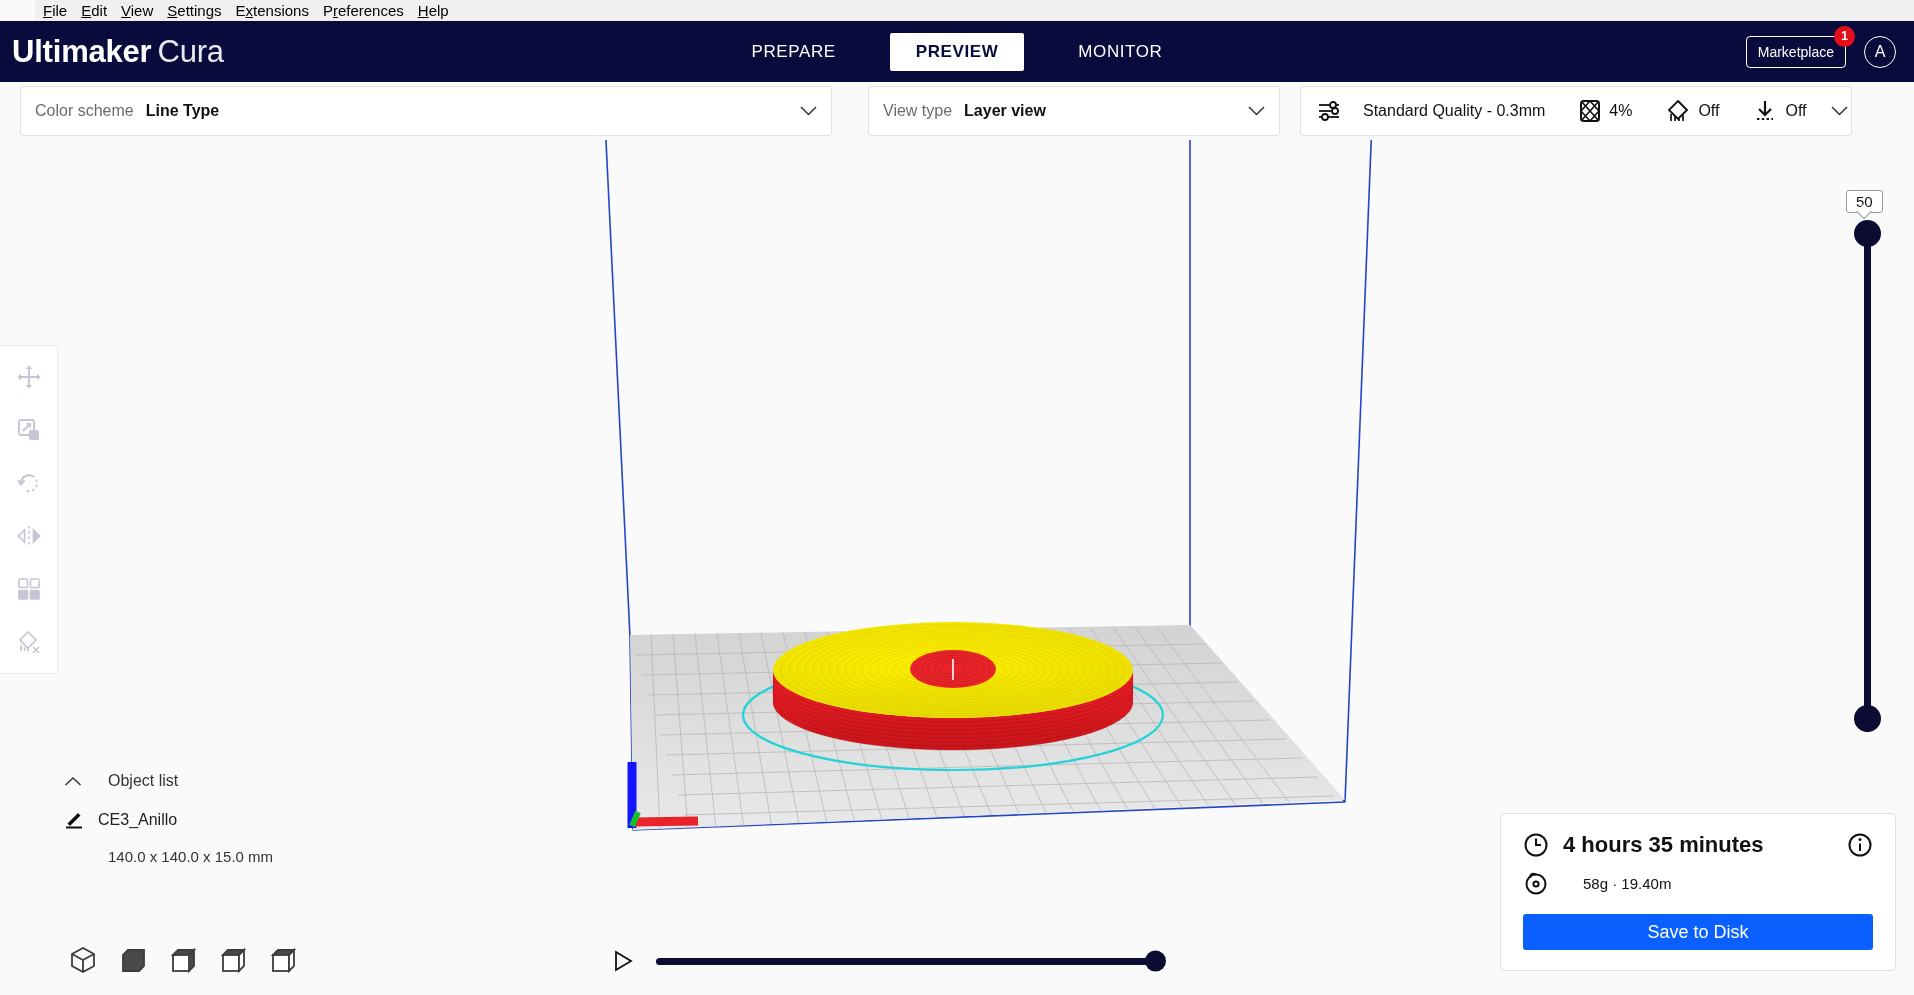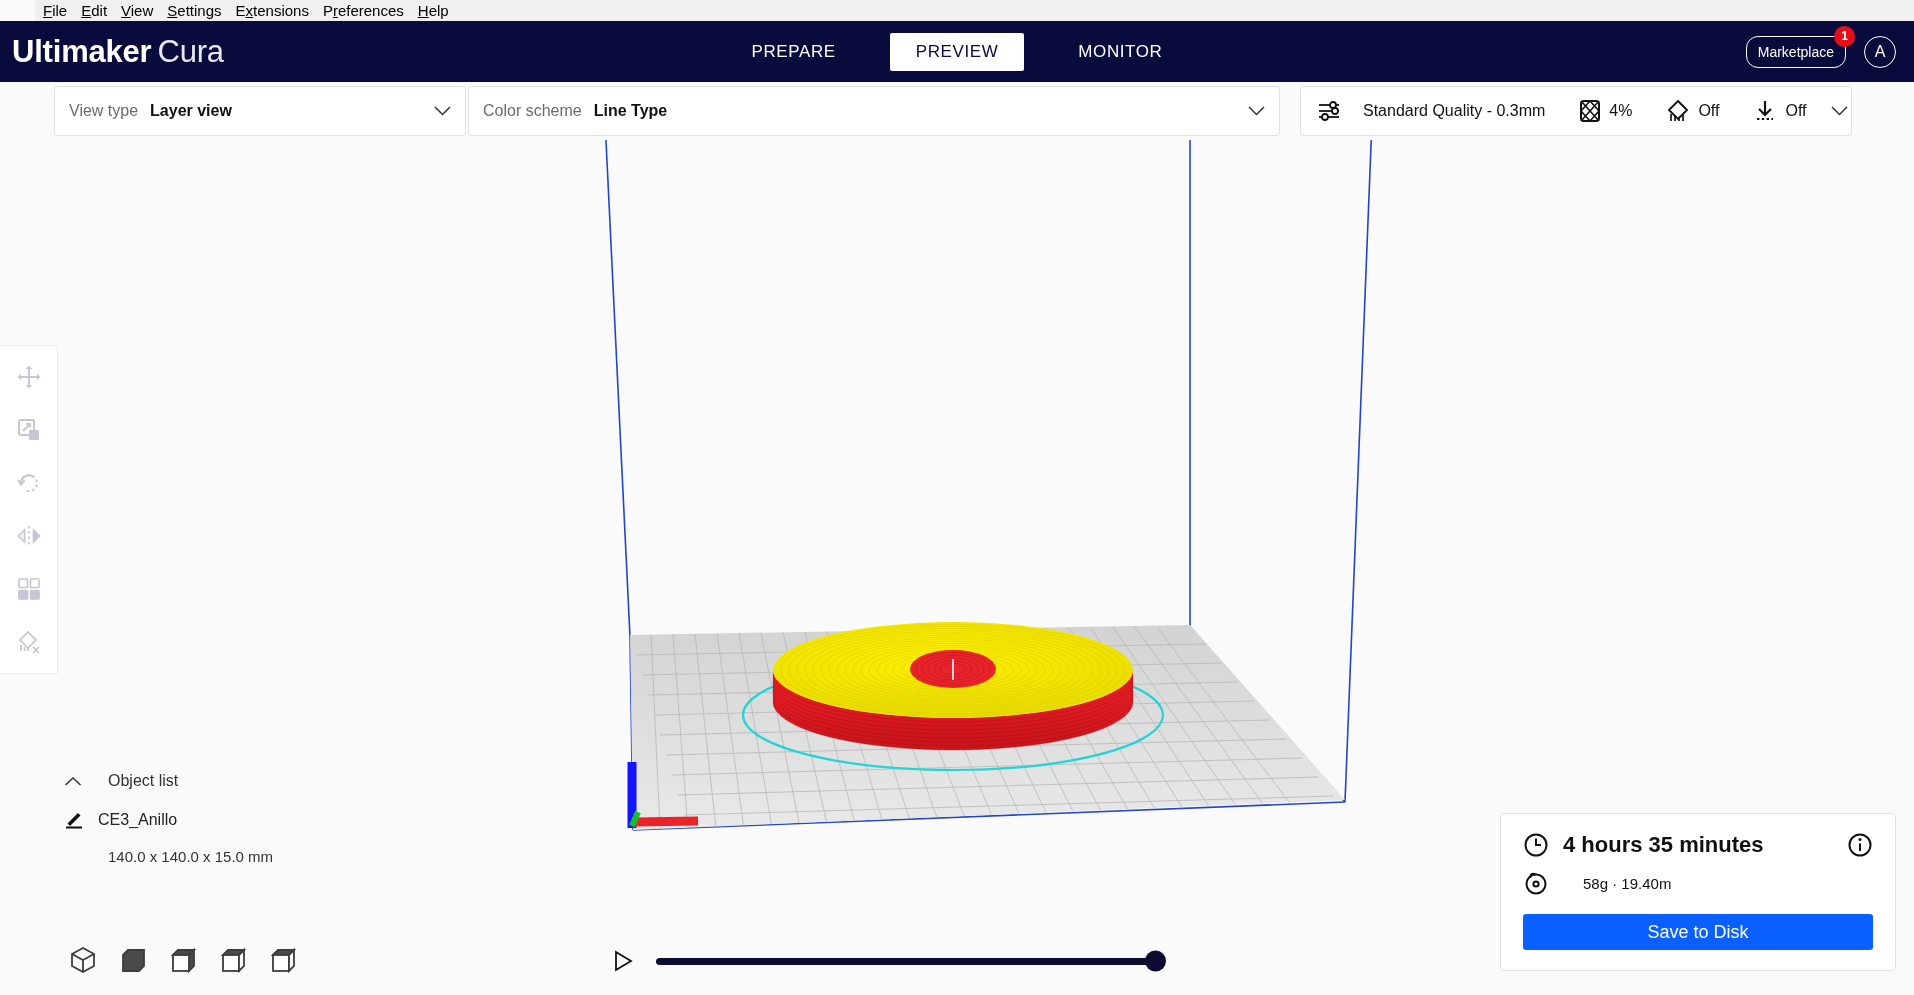"PREVIEW" .tab.active { font-weight: none -> bold }
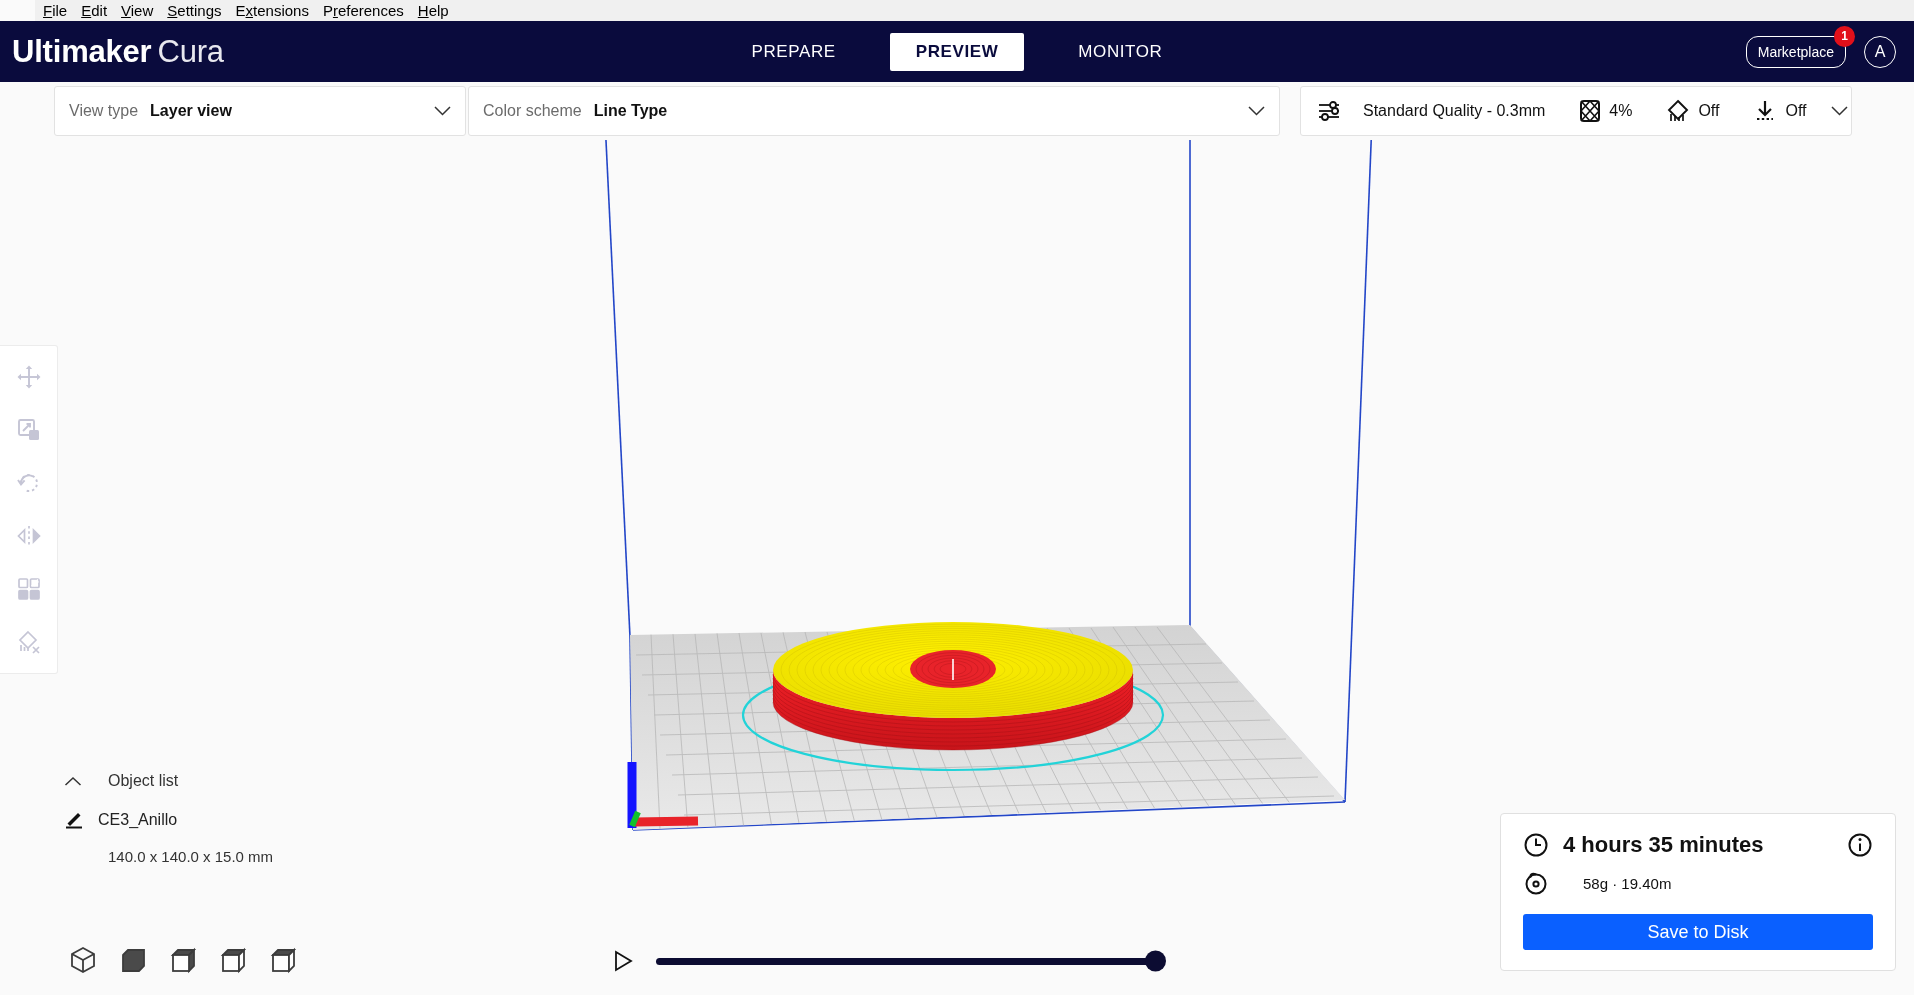"Marketplace" .marketplace-btn { border-radius: 12px -> 4px }
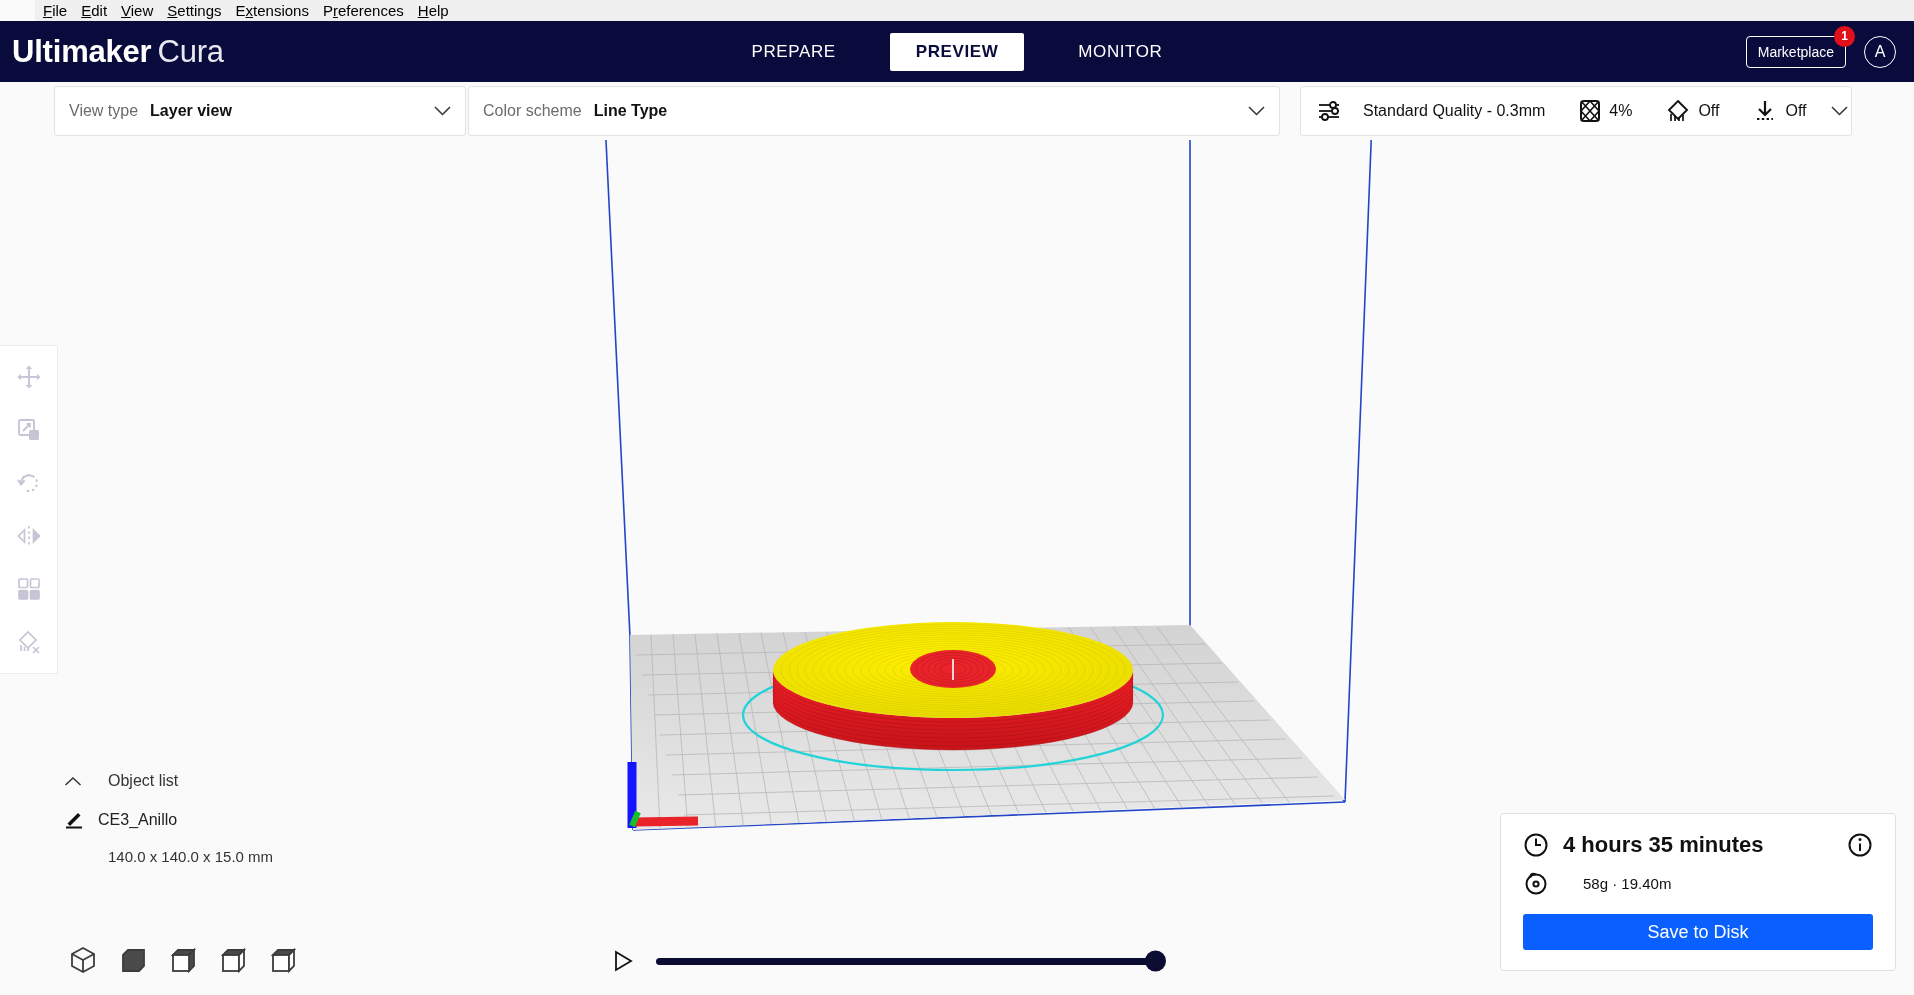"View type" div.combo { order: before "Color scheme" -> after "Color scheme" }
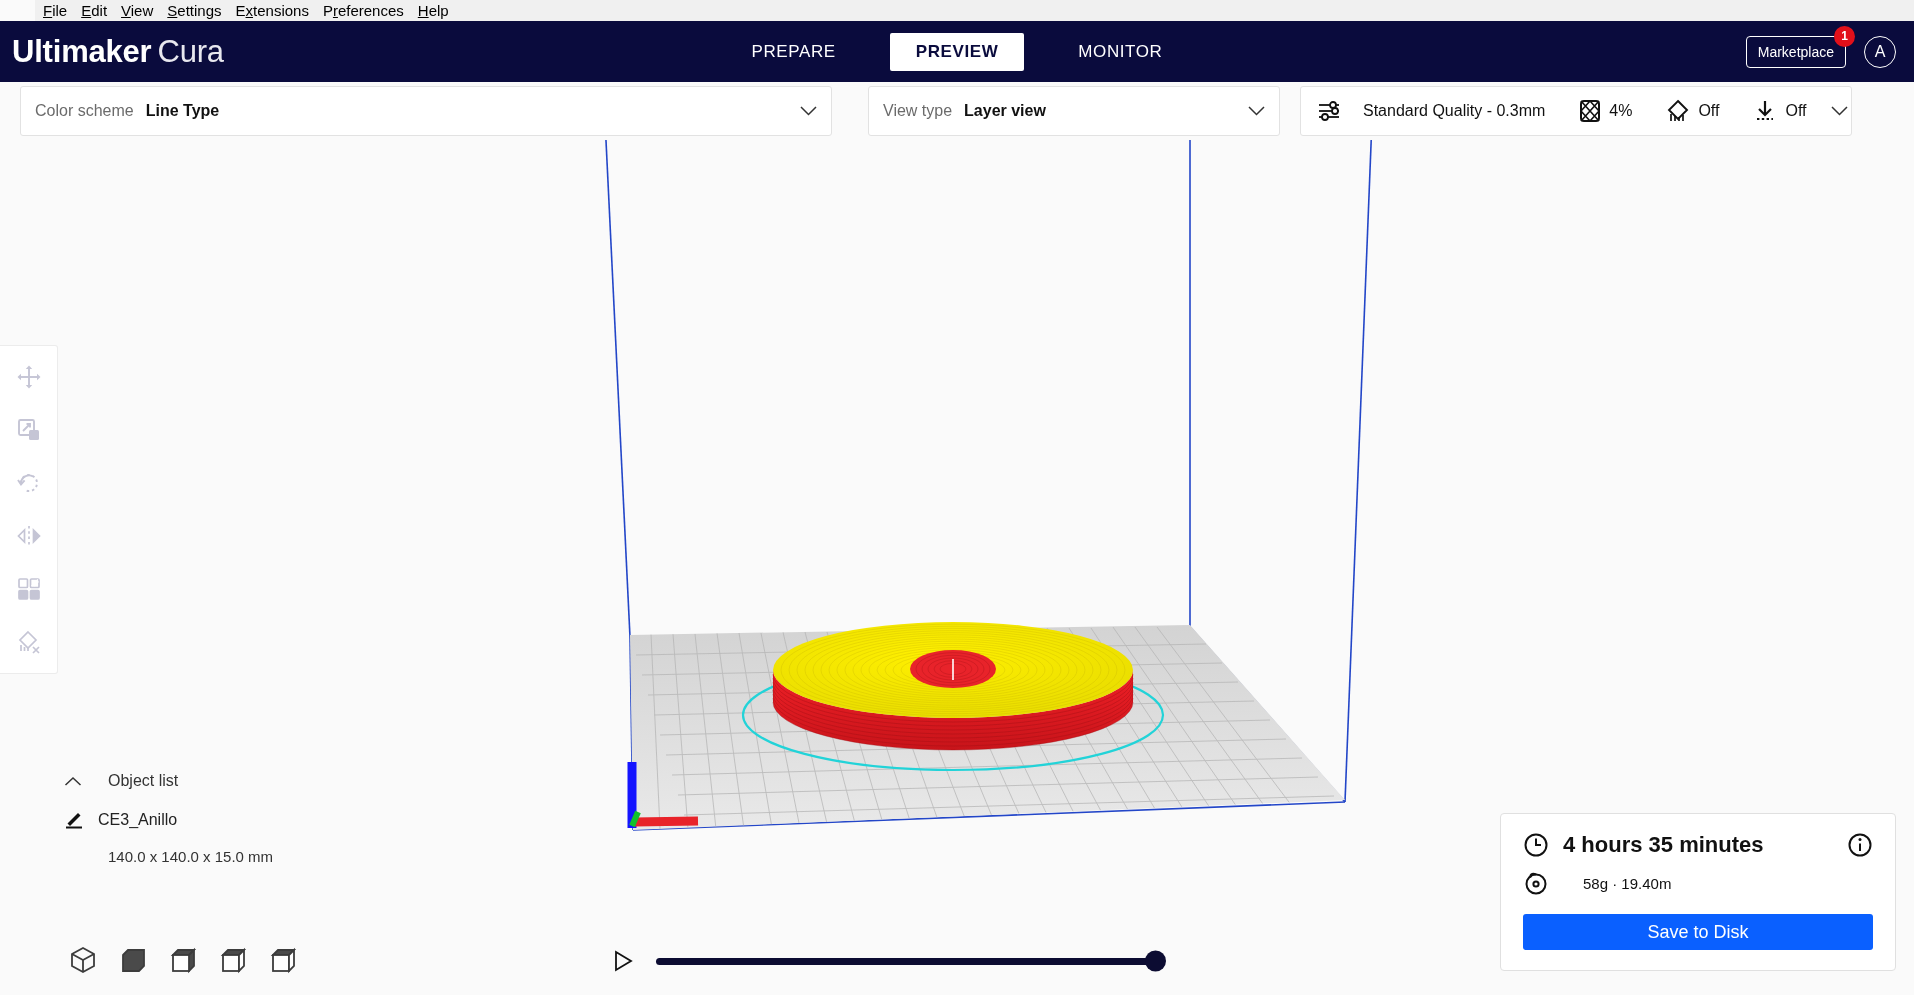"50" div.layerslider { html: none -> <div> <div>50</div> <div></div> <div></div> <div></div> </div> }
